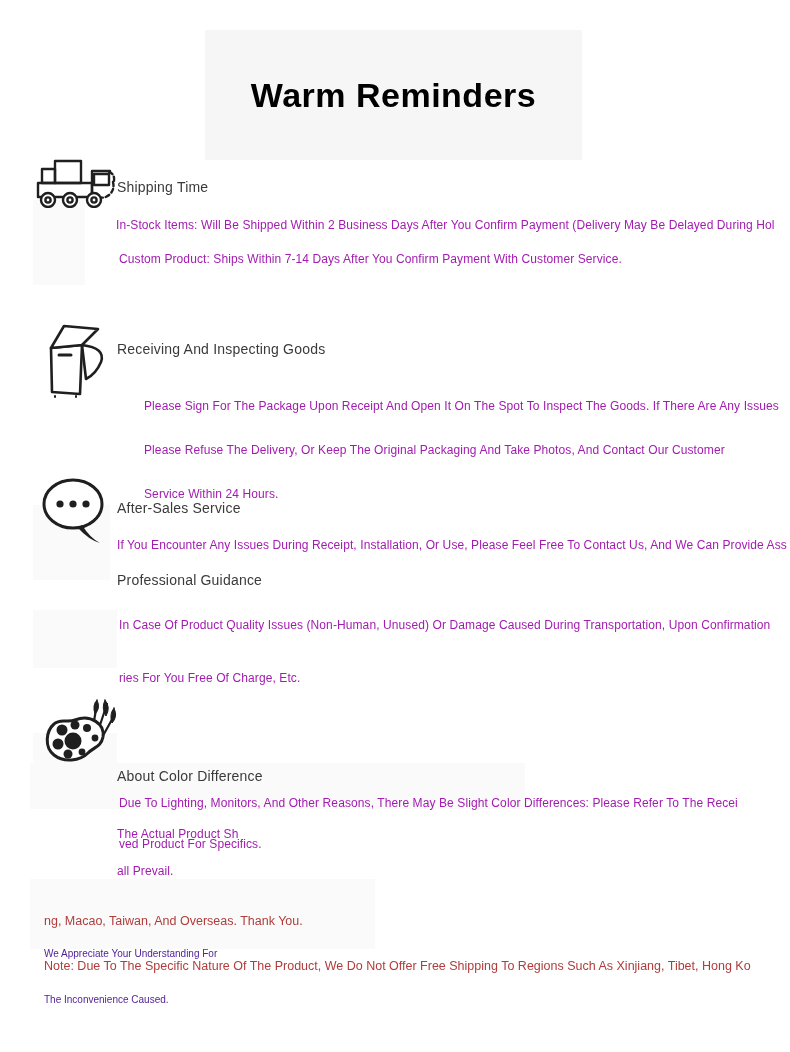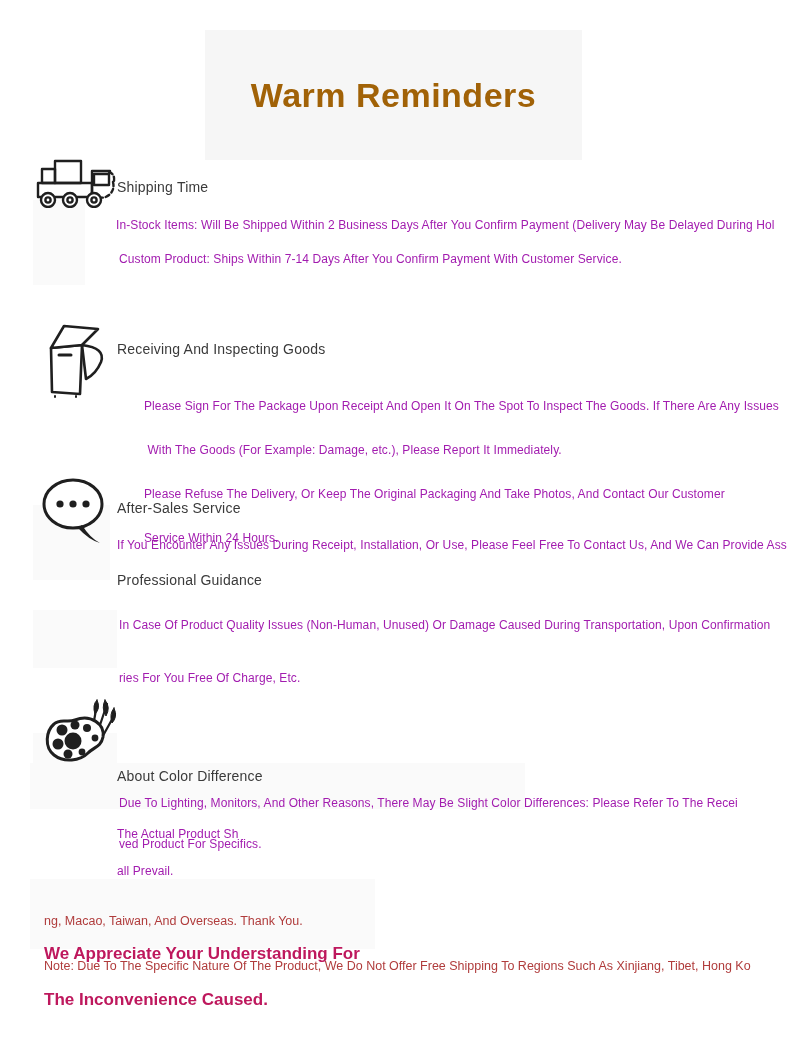"Warm Reminders" .page-title { color: #a16207 -> #000000 }
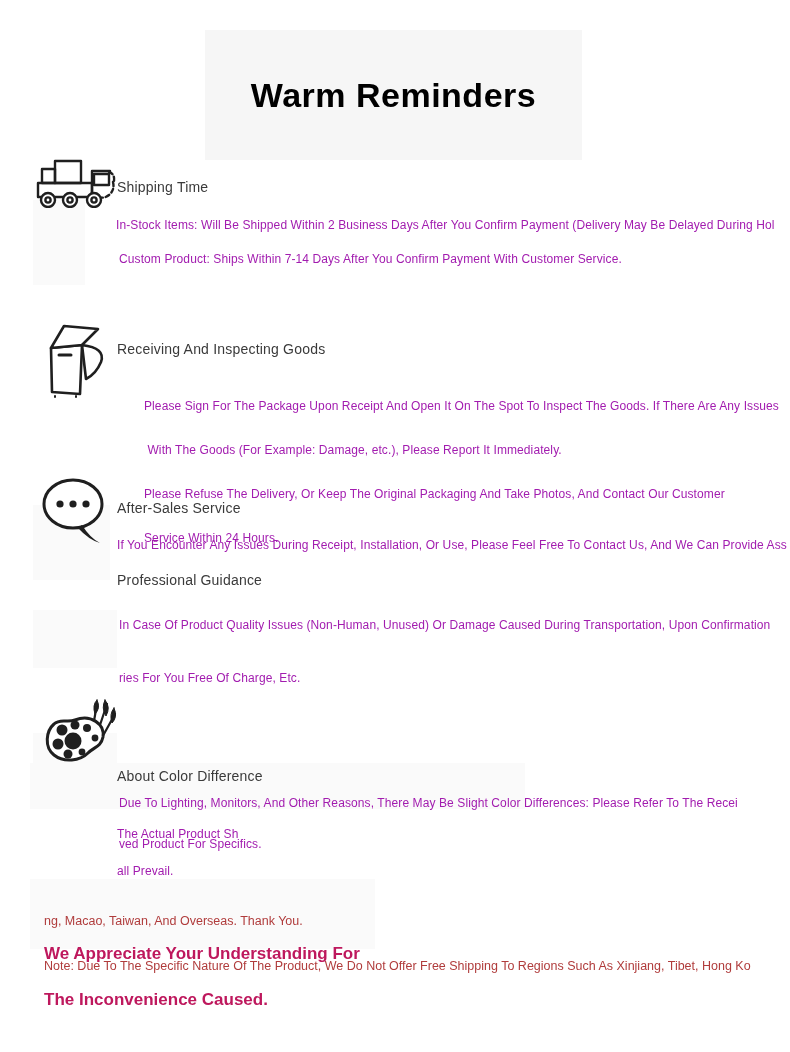"With The Goods (For Example:" div { html: <div> With The Goods (For Example: Damage, etc.), Please Report It Immediately.</div> -> none }
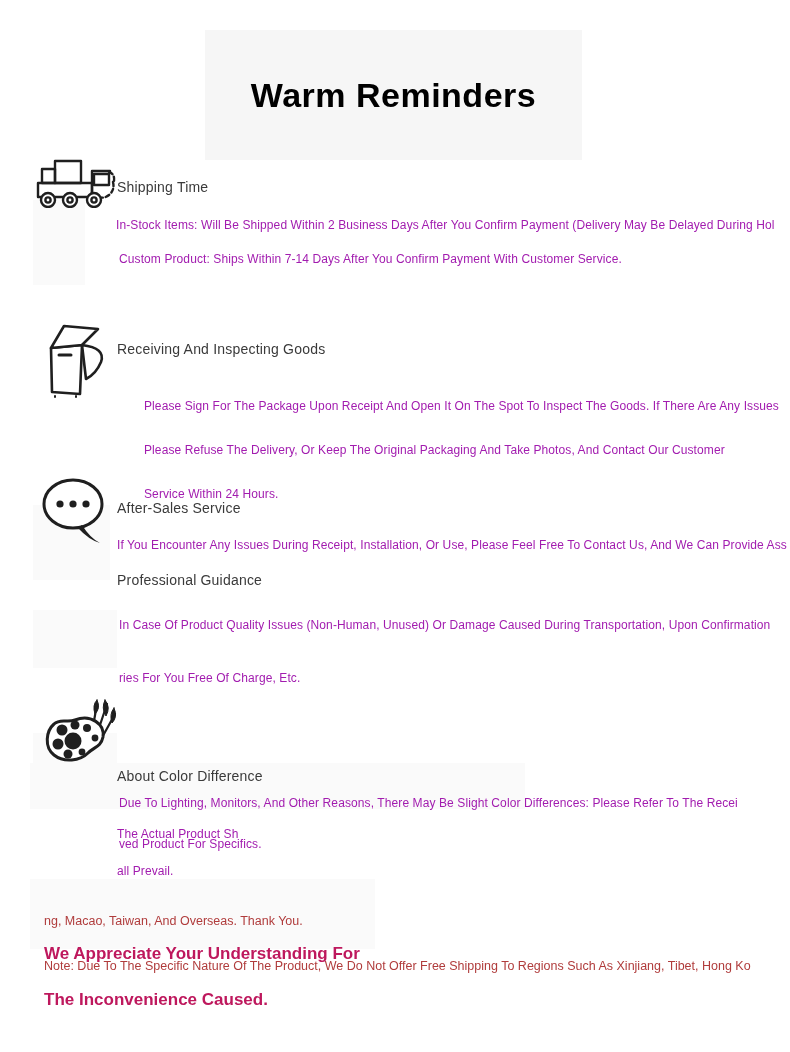"We Appreciate Your Understanding For" .footer-line { color: #be185d -> #4c1d95; font-size: 17px -> 10px; font-weight: bold -> none }
